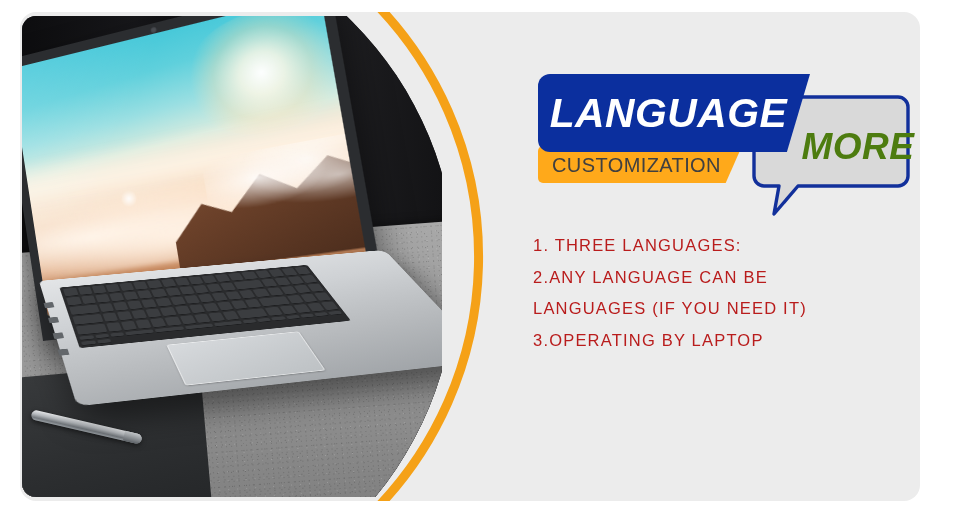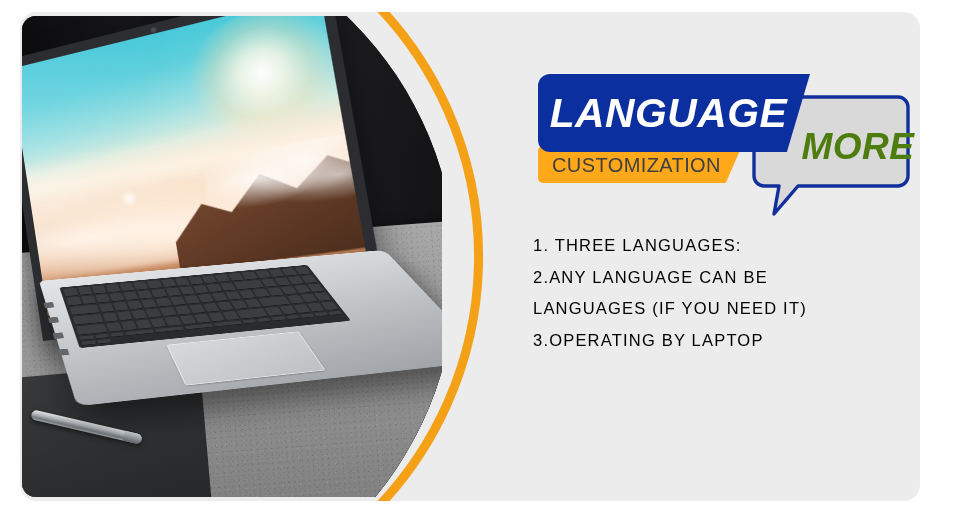"1. THREE LANGUAGES:" #feature-list .line { color: #000000 -> #b91c1c }
